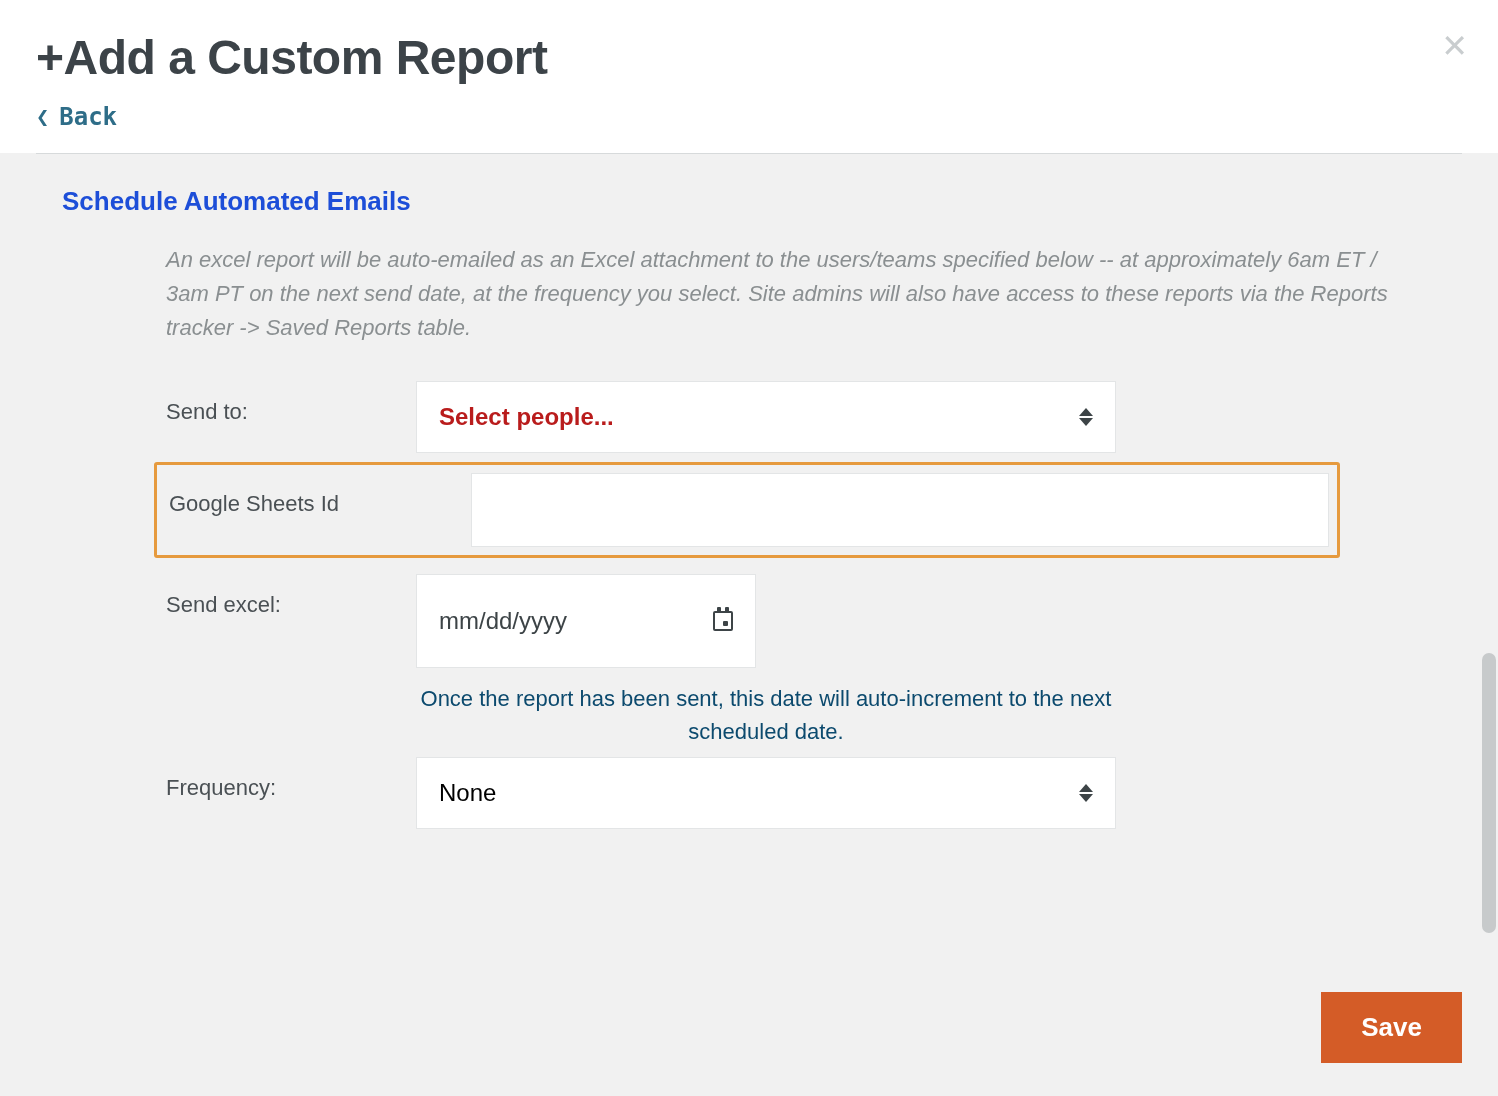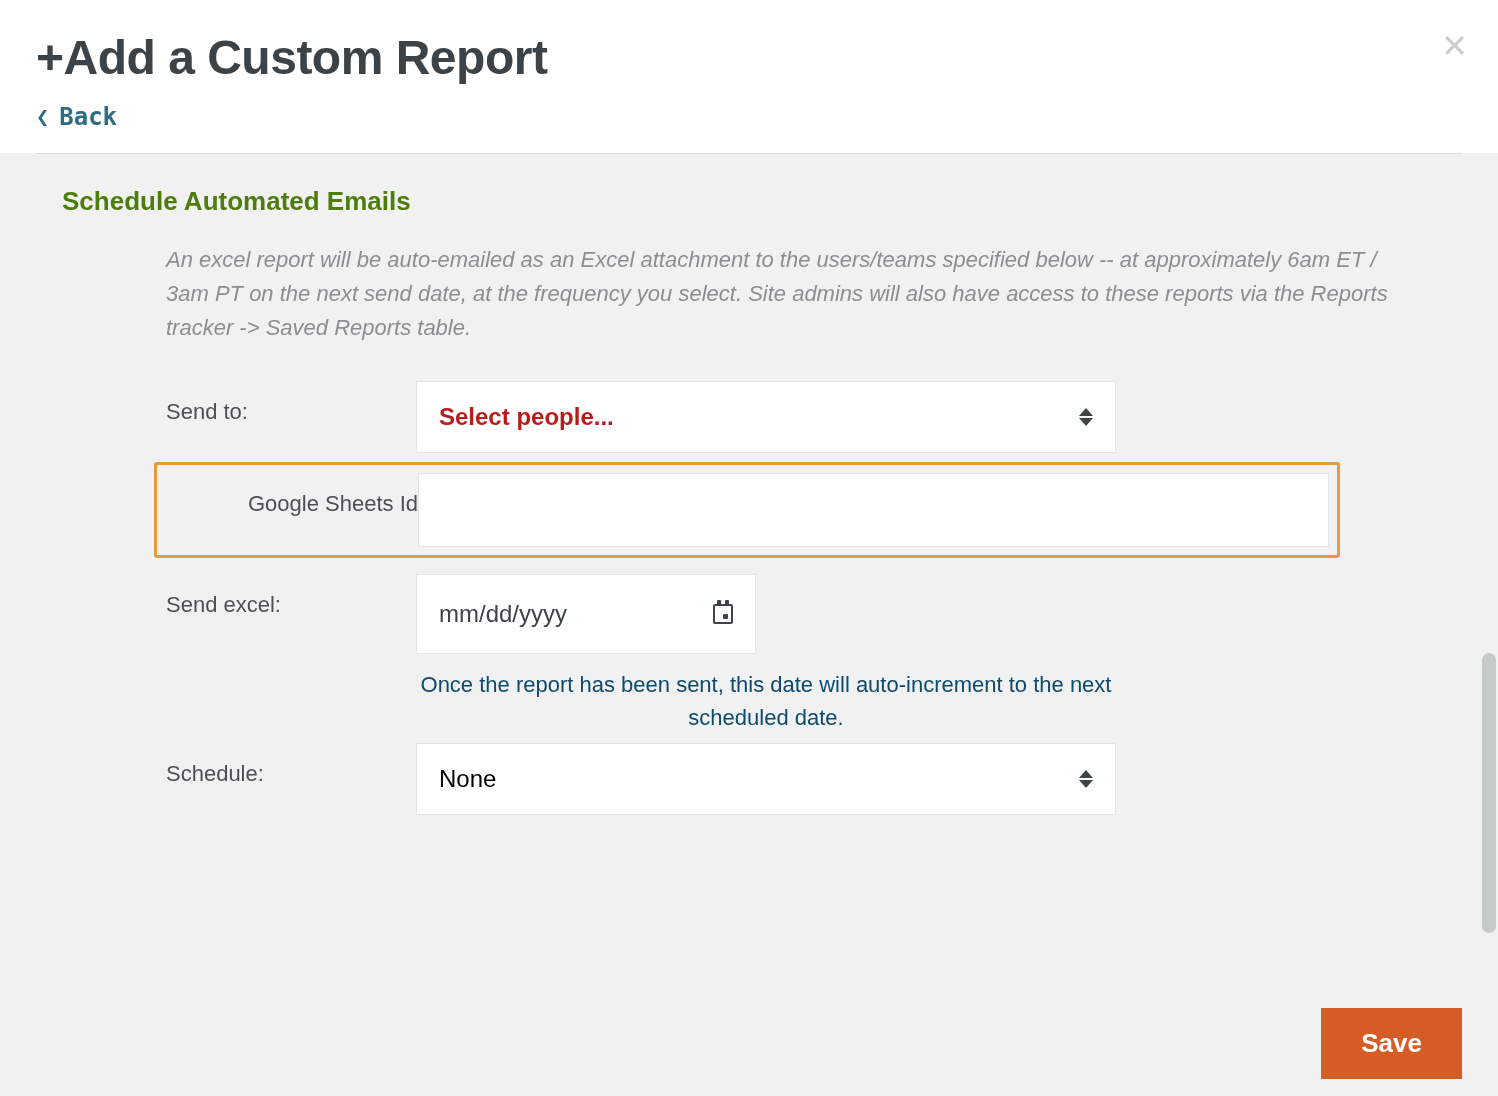"Schedule Automated Emails" .section-header { color: #4d7c0f -> #1d4ed8 }
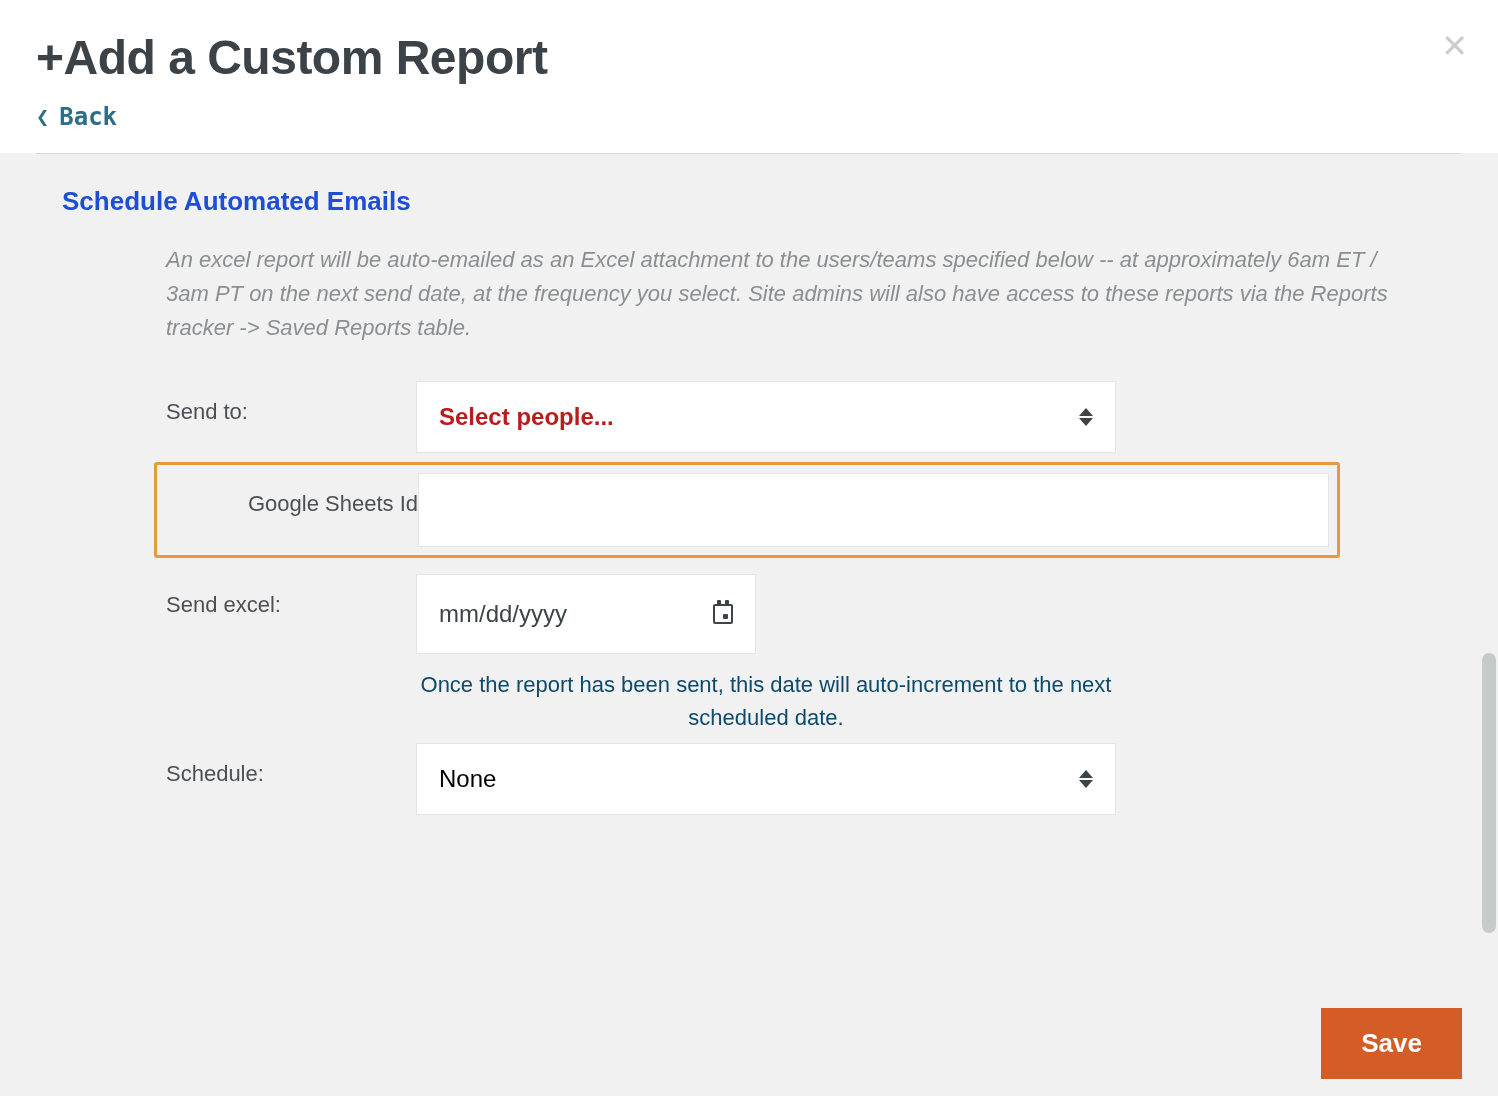"Google Sheets Id" .highlight-row .form-label { text-align: right -> none; width: 261px -> 314px }
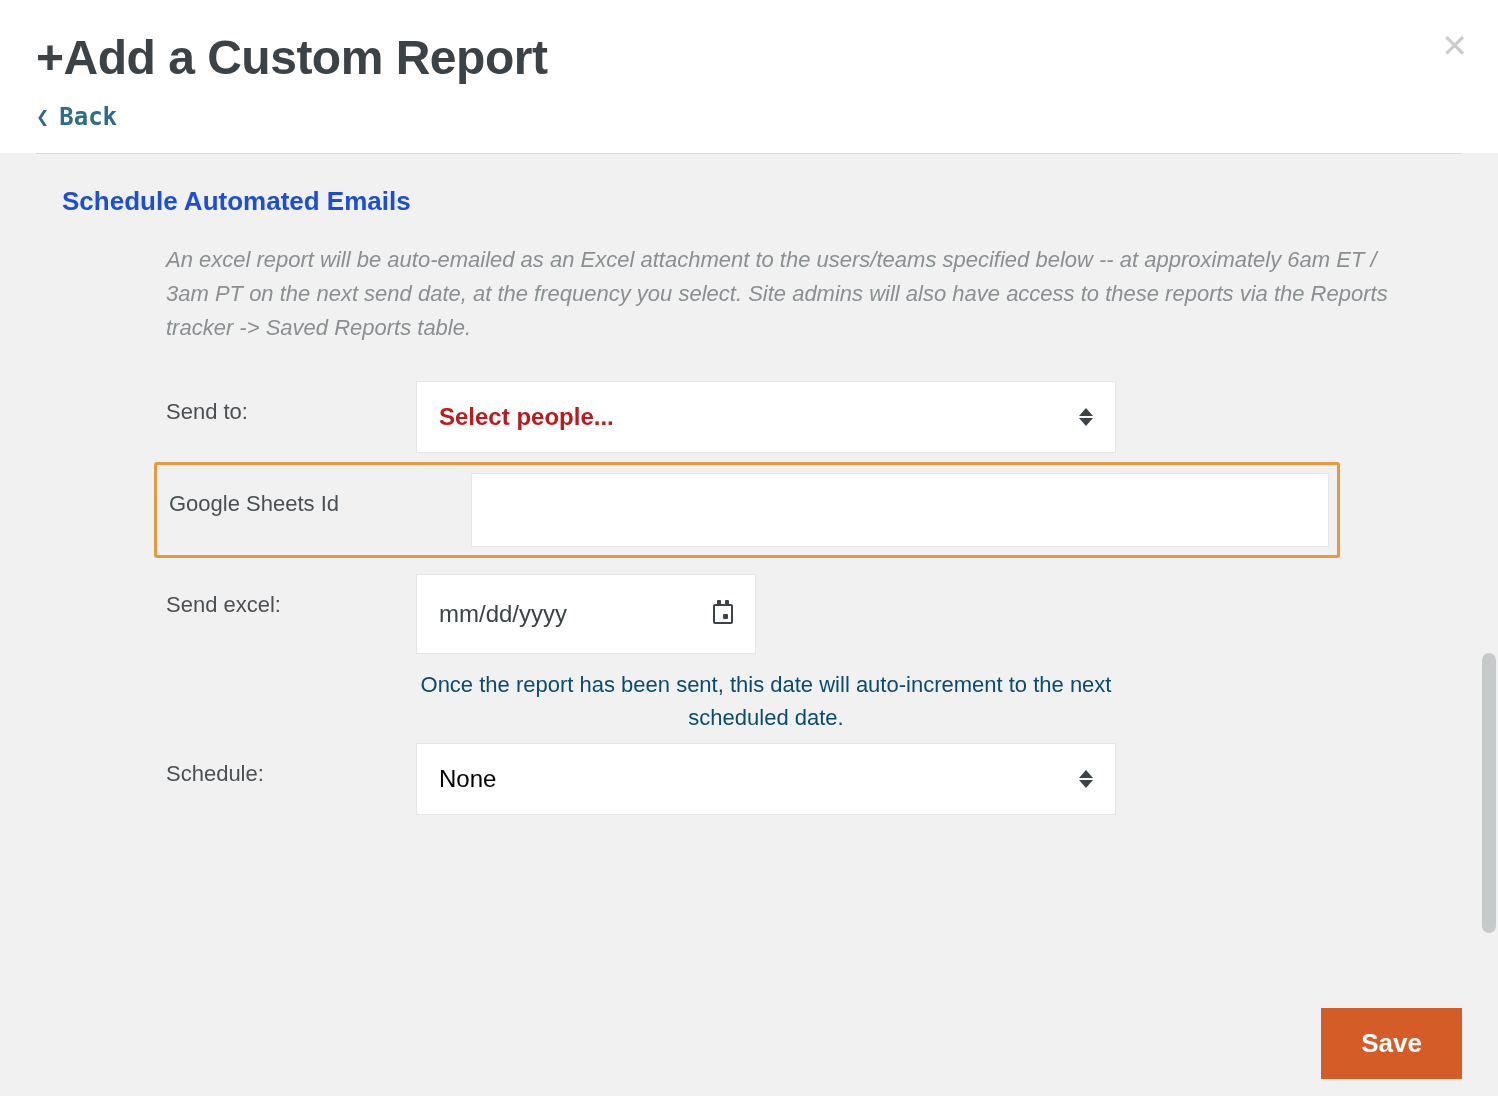"mm/dd/yyyy" .date-input-wrap { height: 80px -> 94px }
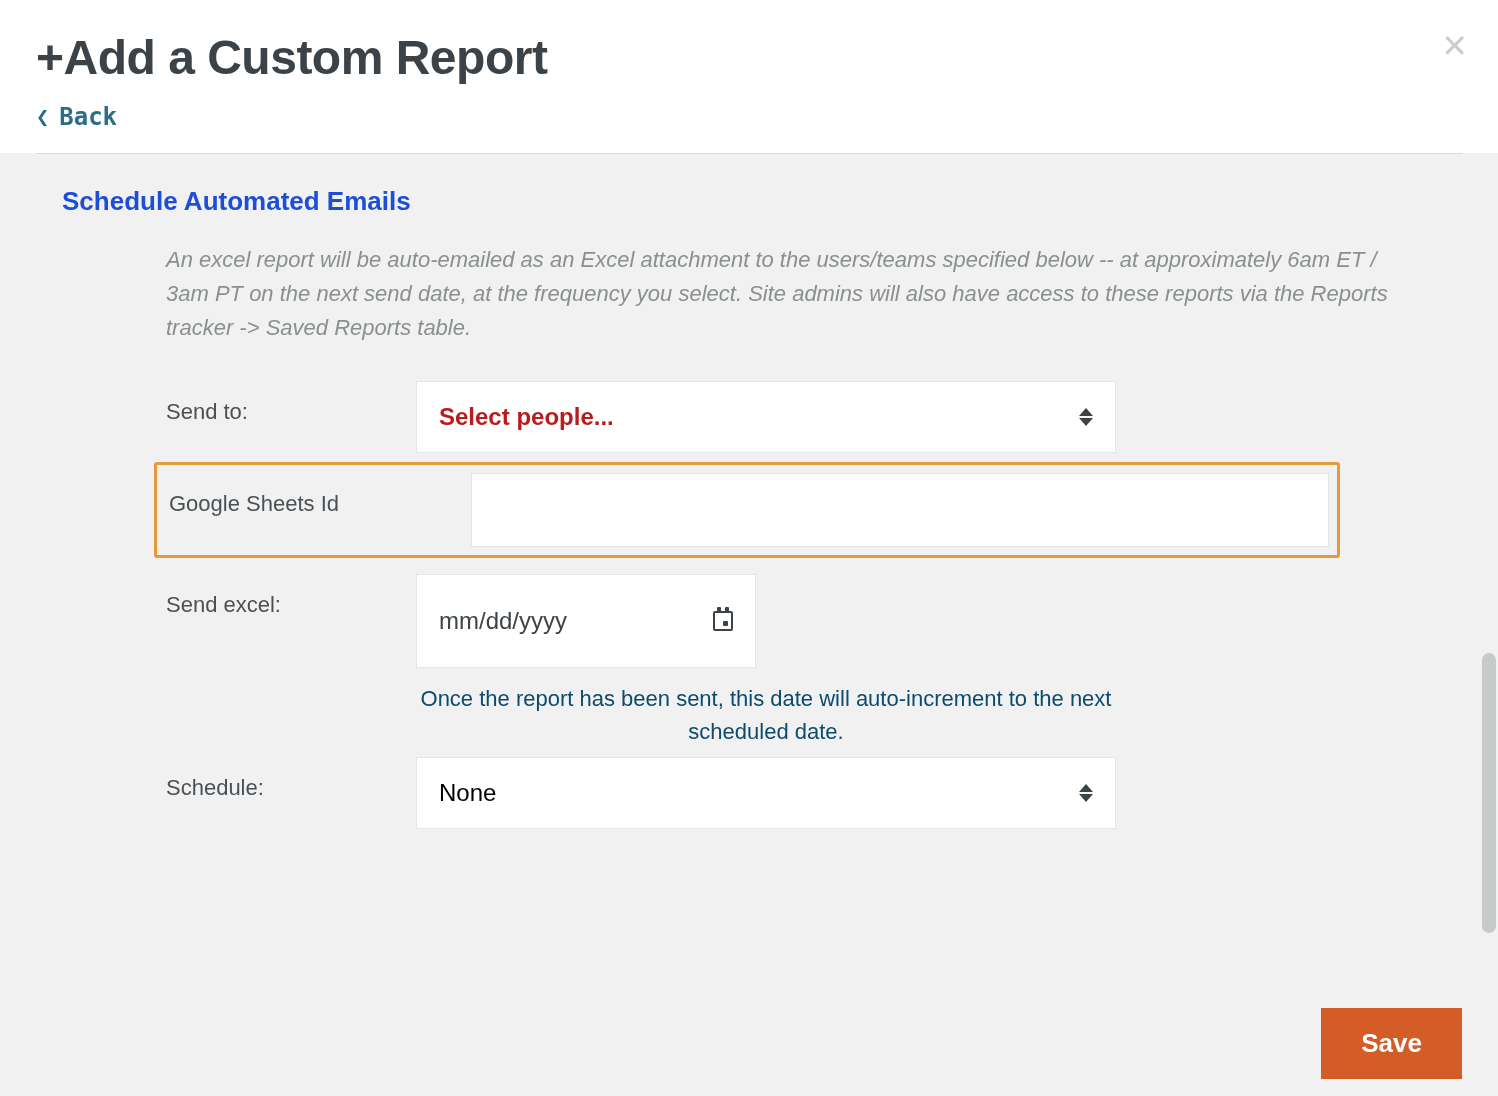"Schedule:" div.form-label { text: Schedule -> Frequency }
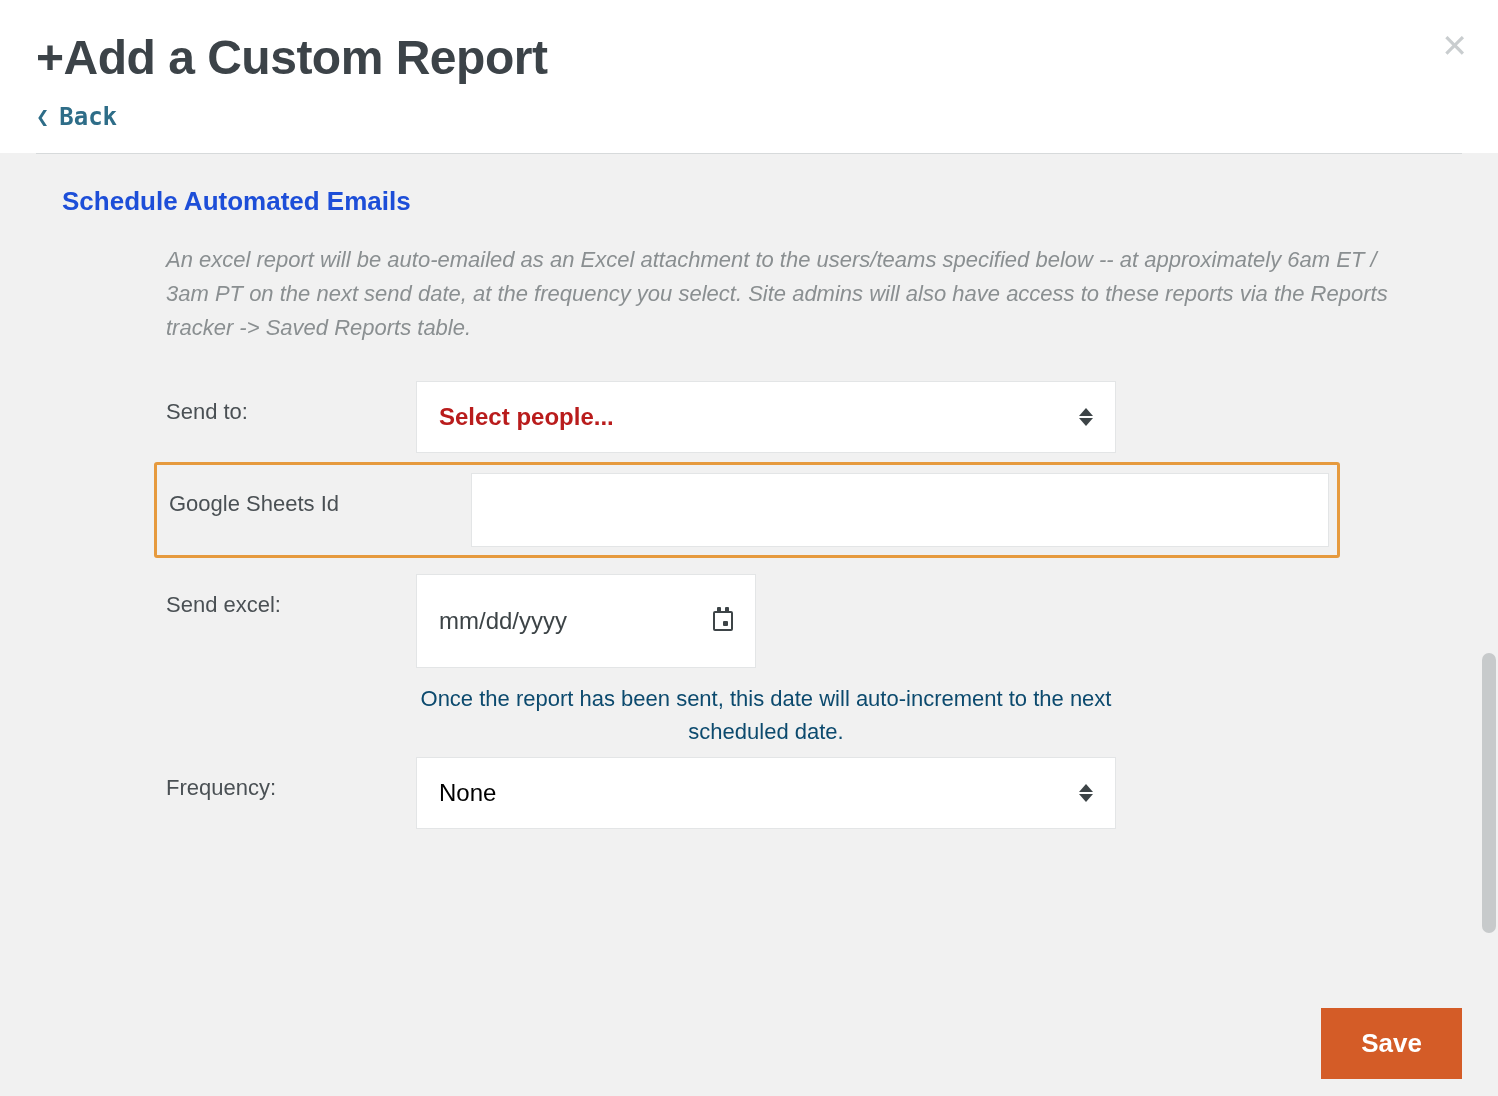"Save" .save-btn { bottom: 20px -> 36px }
